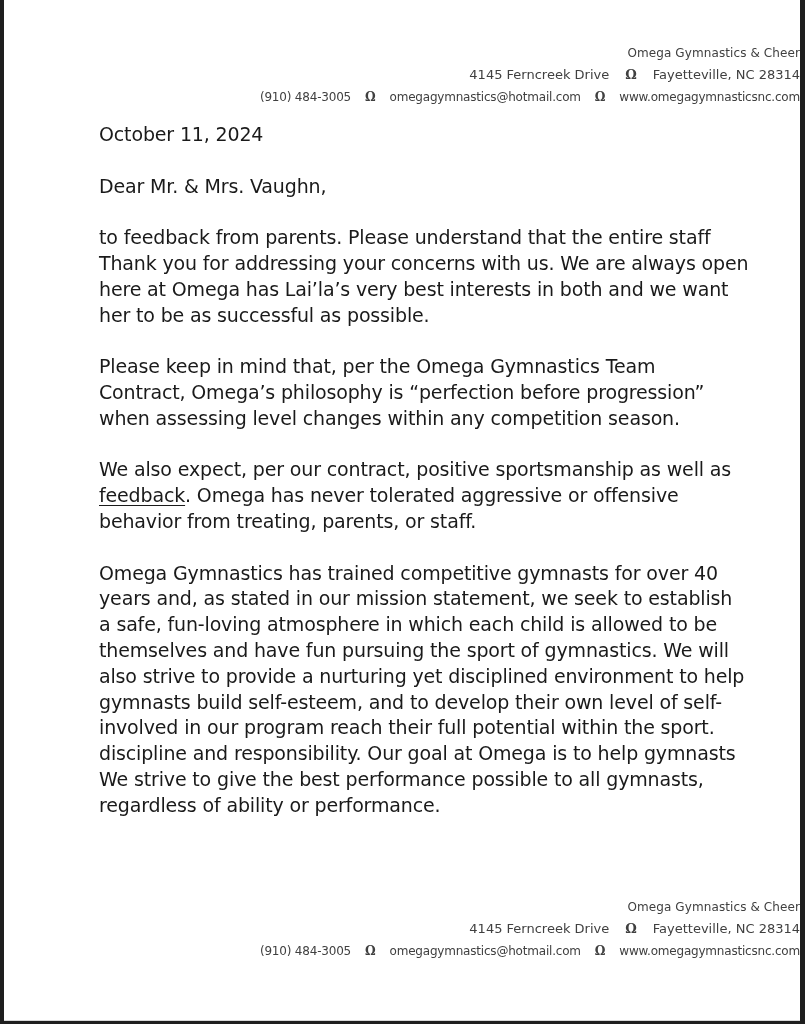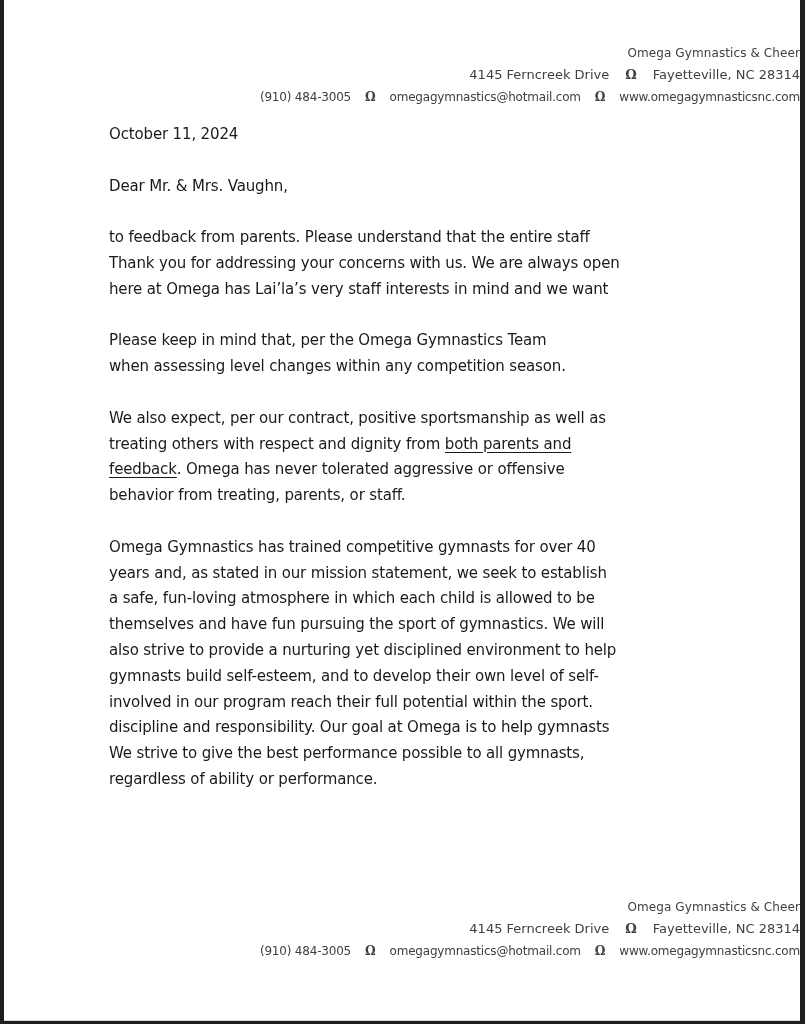"October 11, 2024" .body-text { font-size: 15px -> 19px; margin-left: 10px -> none }
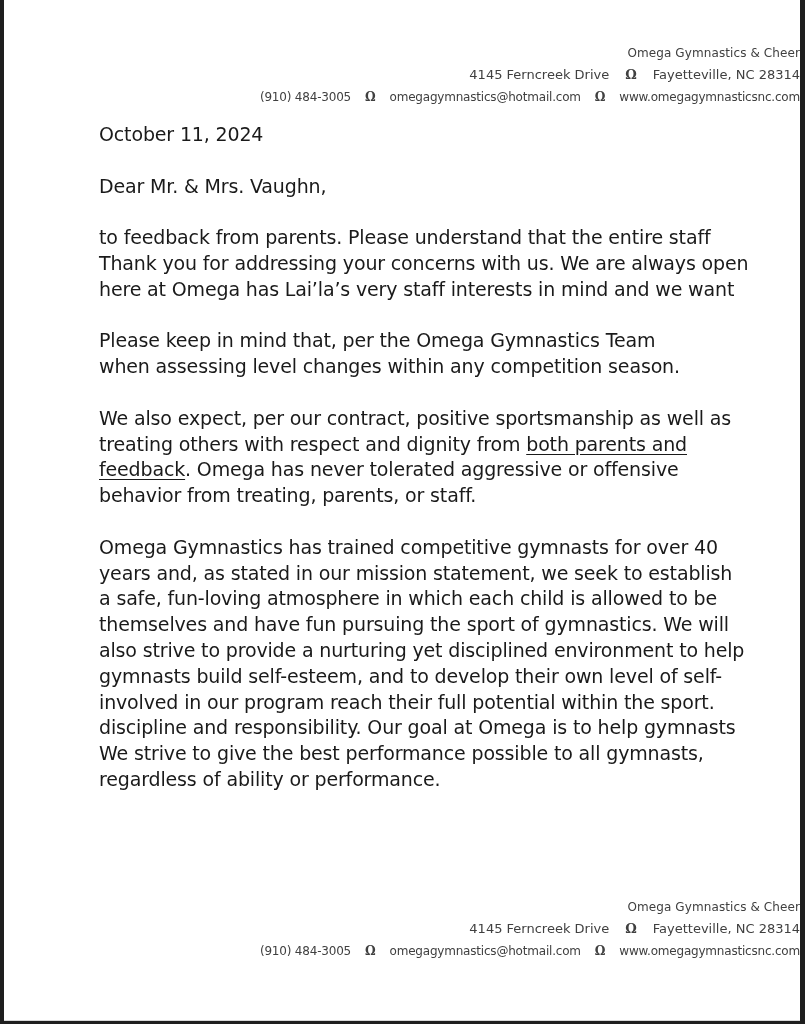"here at Omega has Lai’la’s" div.line { text: staff interests in mind -> best interests in both }
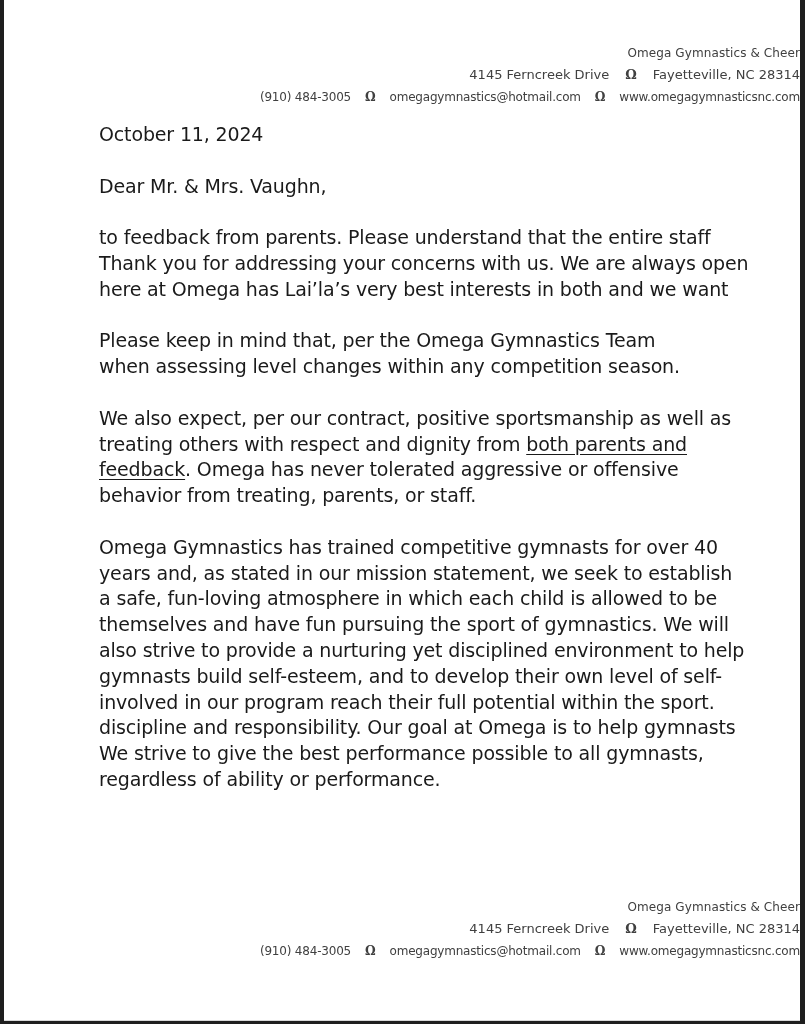"her to be as successful" div.line { html: none -> <div>her to be as successful as possible.</div> }
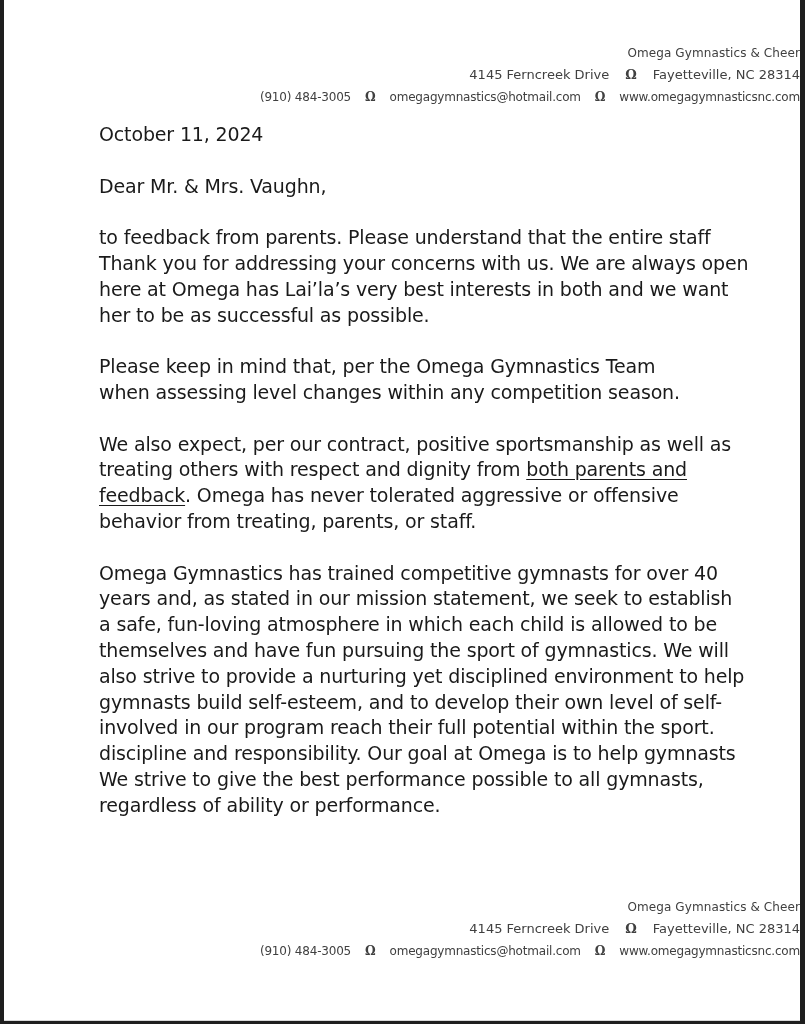"Contract, Omega’s philosophy is" div.line { html: none -> <div>Contract, Omega’s philosophy is “perfection before progression”</div> }
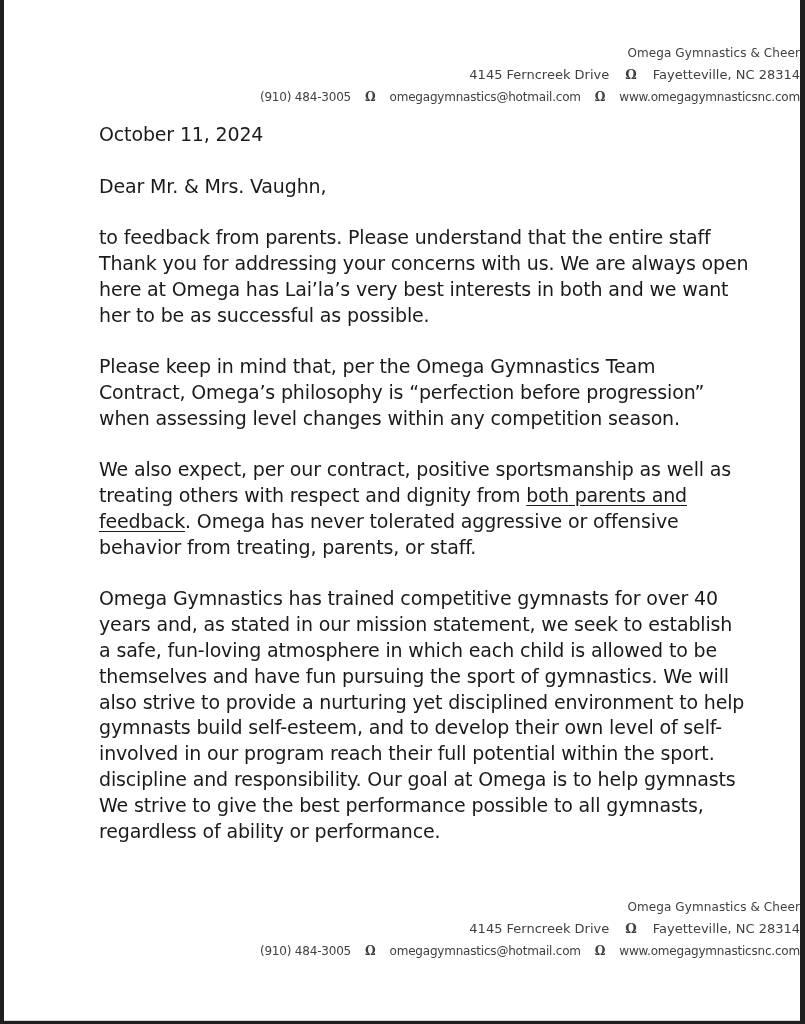"treating others with respect and" div.line { html: <div><span>treating others with respect and dignity from </span><span>both parents and</span></div> -> none }
